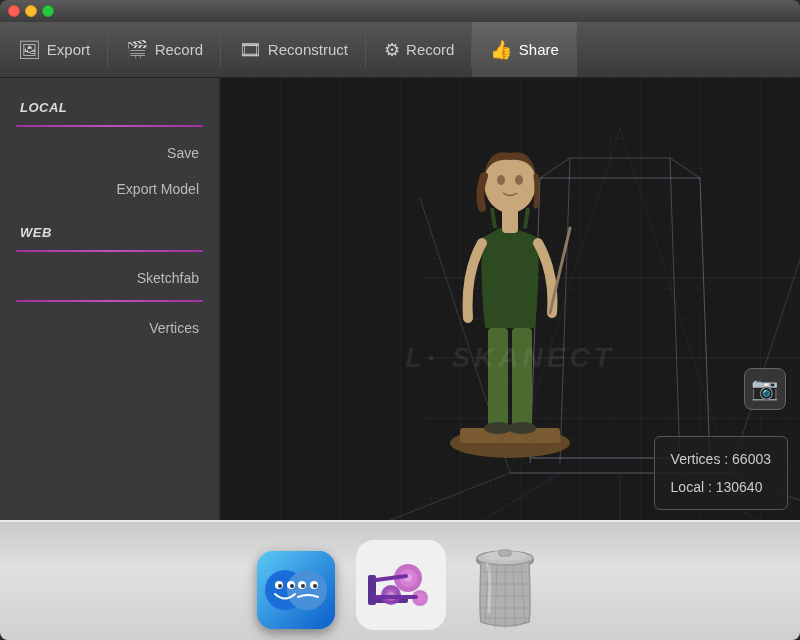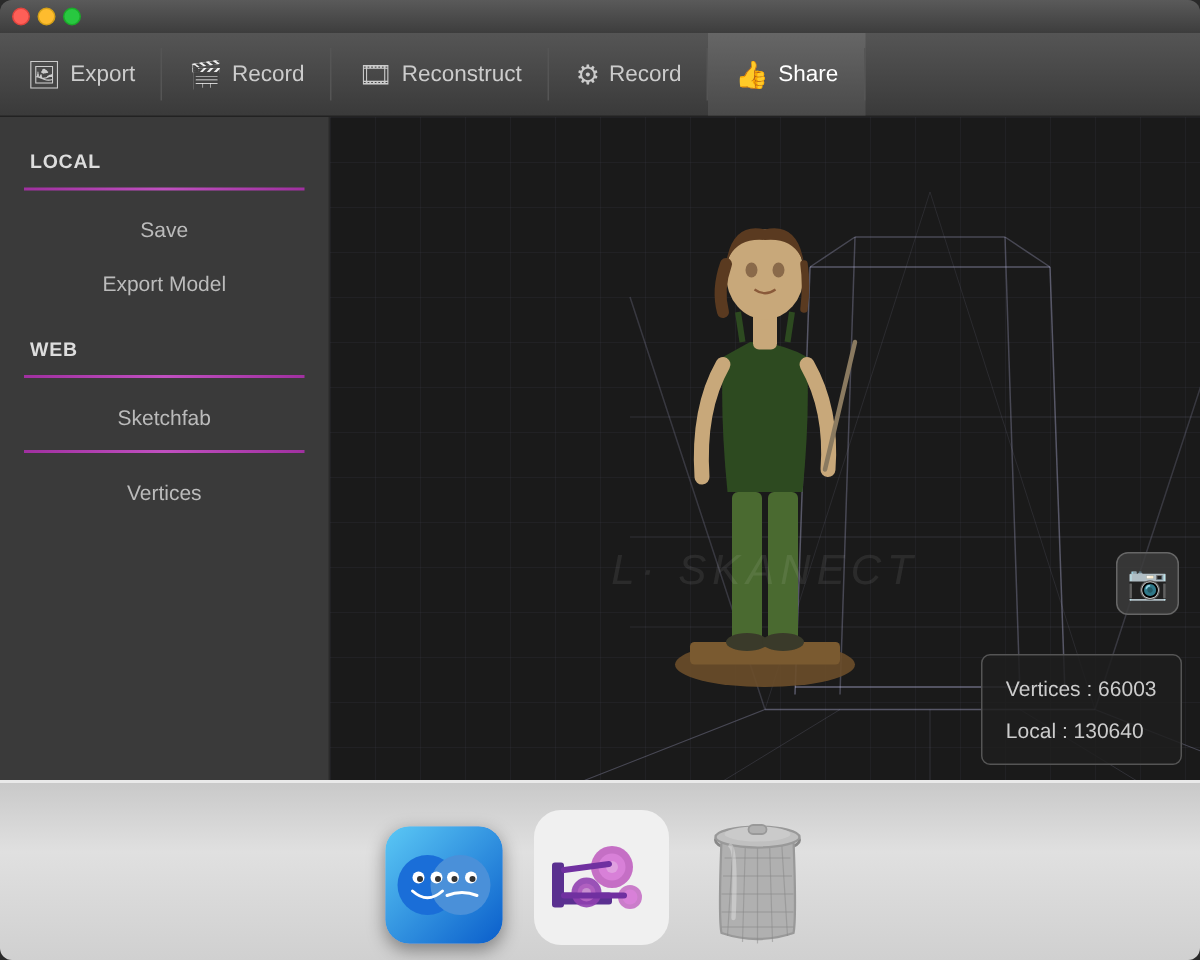"LOCAL" .sidebar-section-title { font-style: none -> italic }
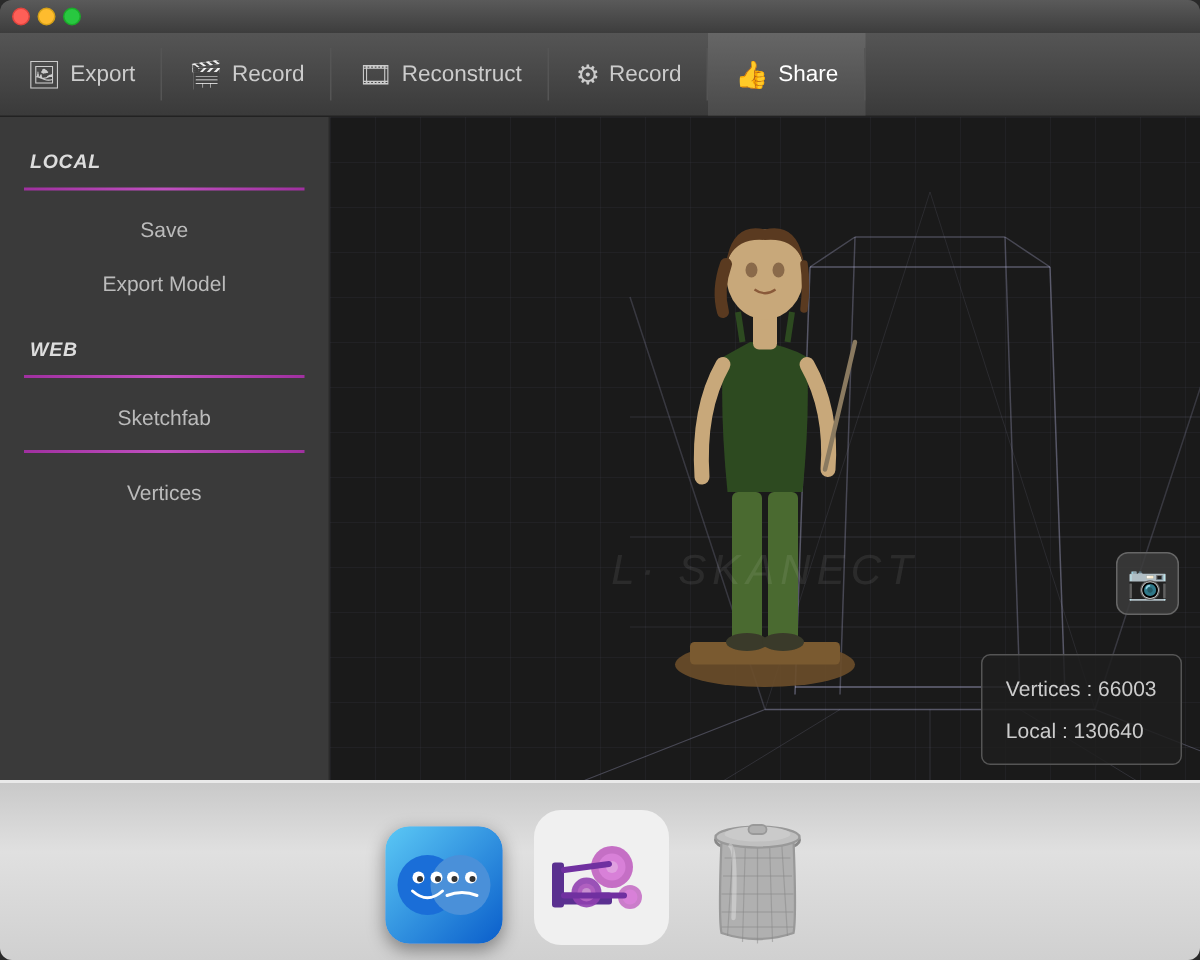"Save" .sidebar-item { text-align: center -> right }
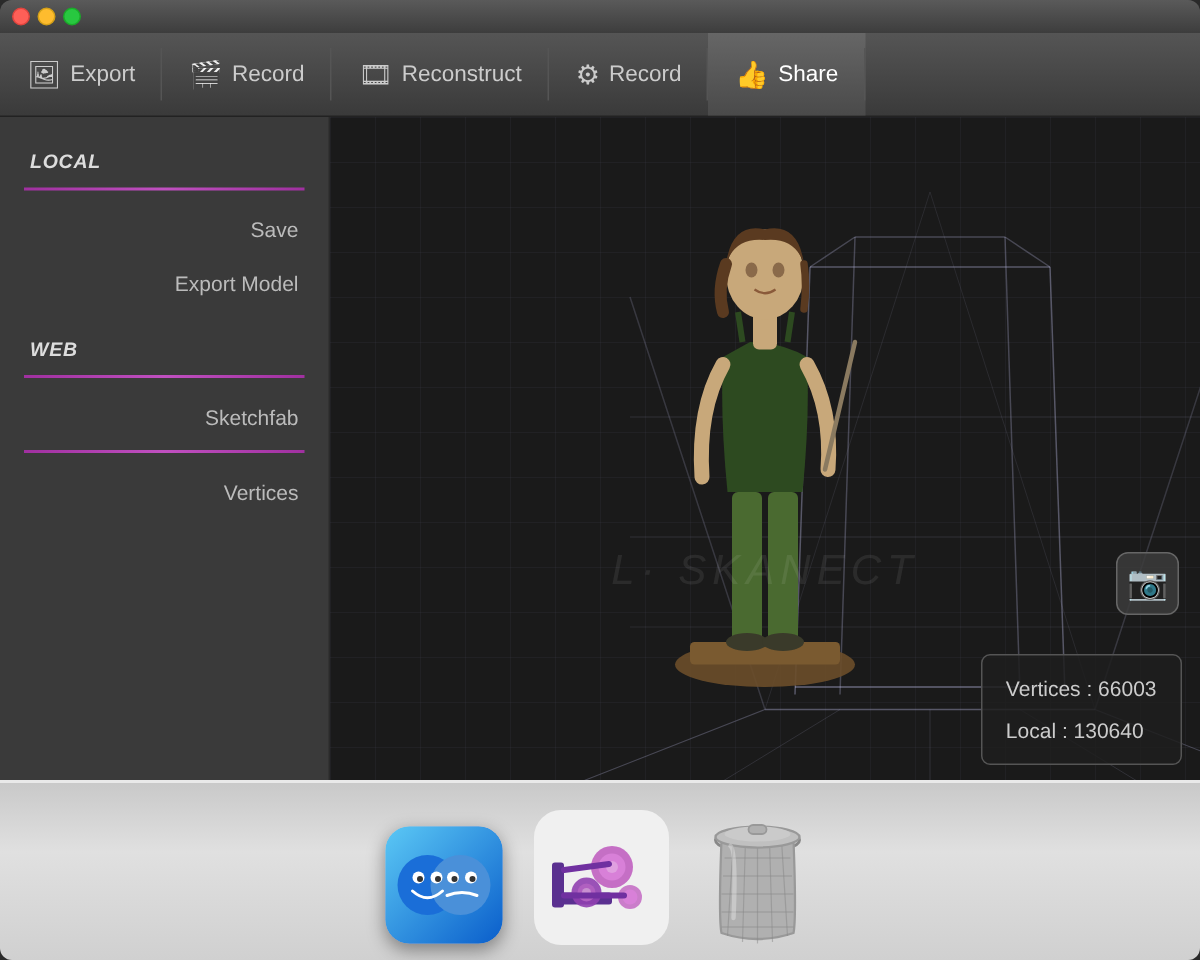"L· SKANECT" .watermark { bottom: 124px -> 146px; font-weight: normal -> bold }
